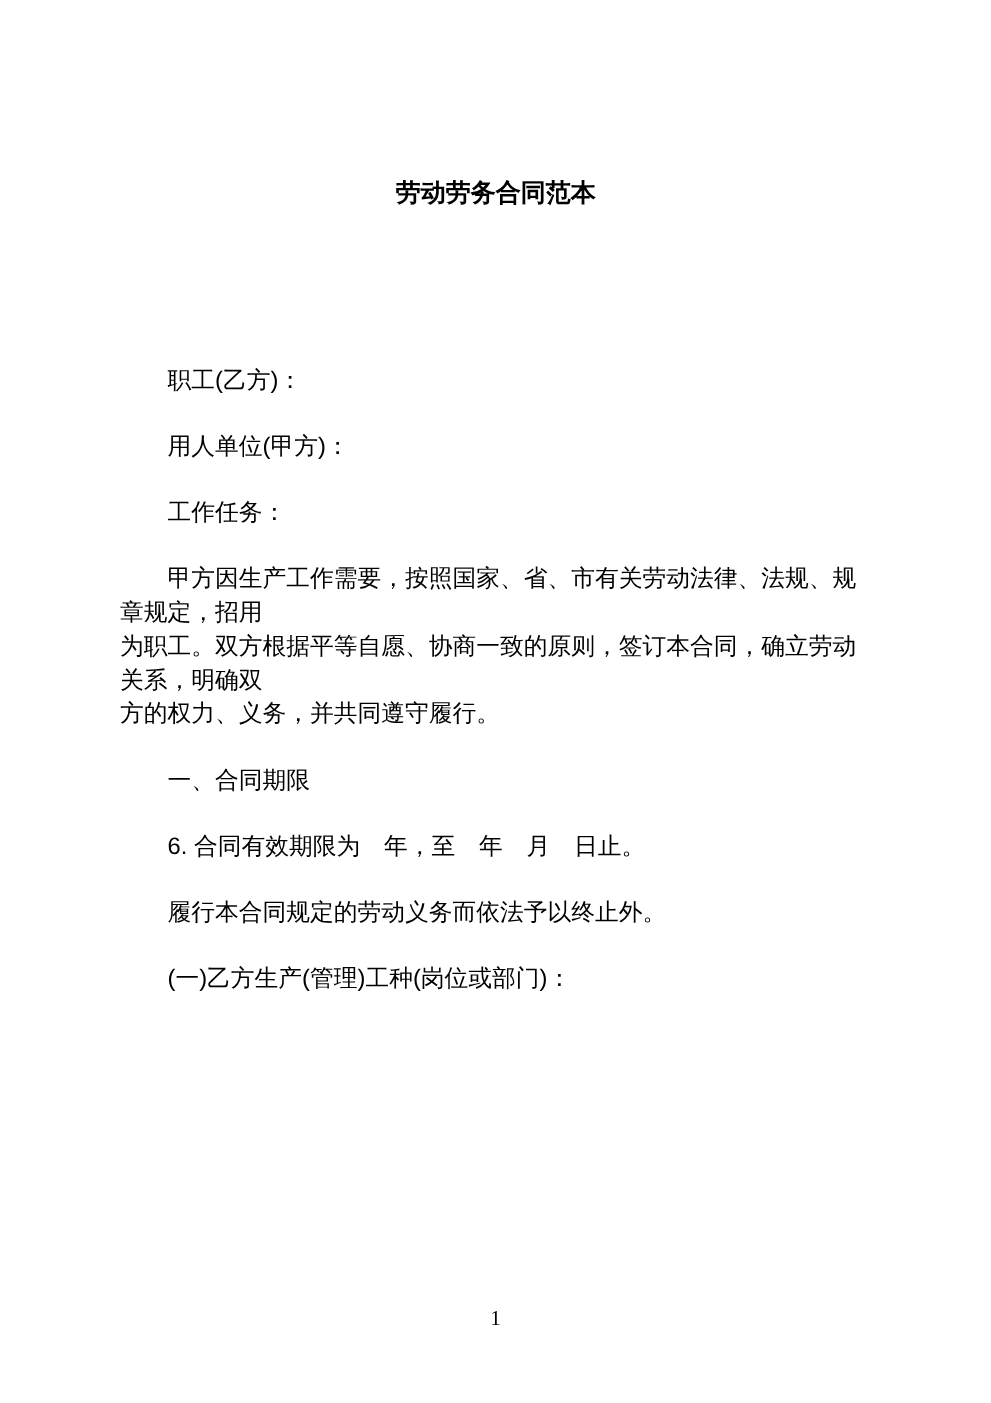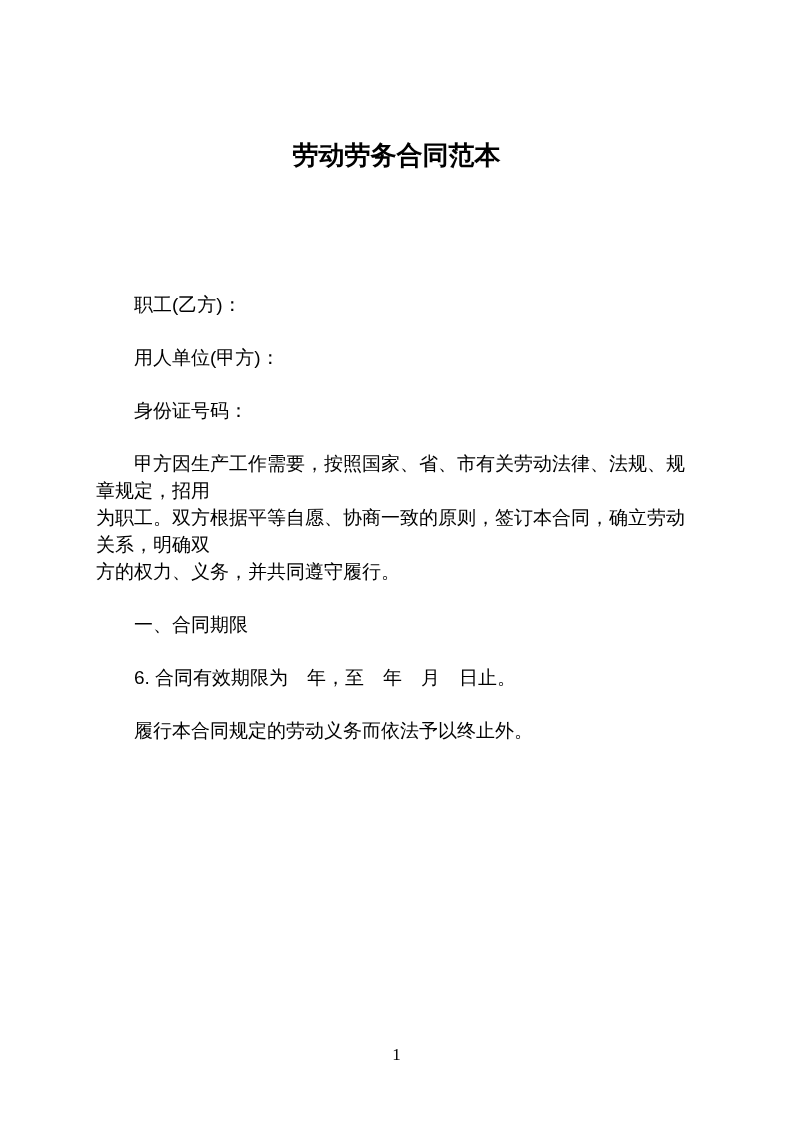"劳动劳务合同范本" .doc-title { font-size: 26px -> 20px }
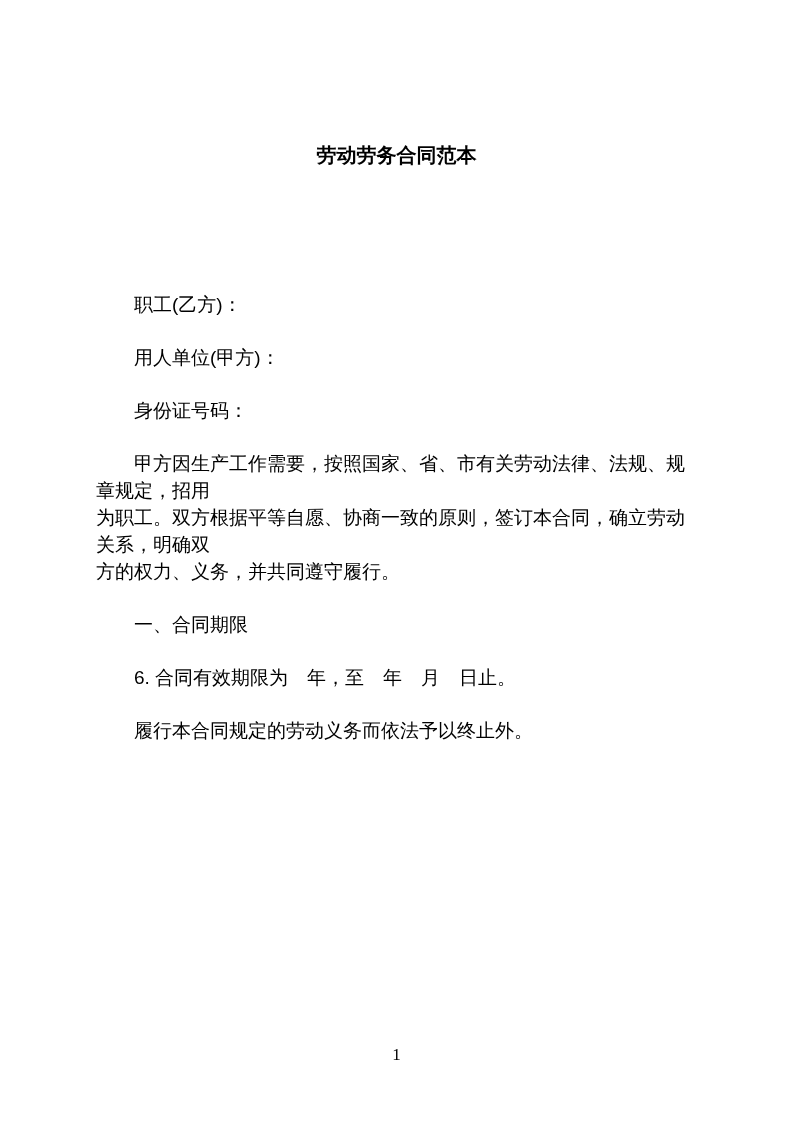"身份证号码：" p.para { text: 身份证号码 -> 工作任务 }
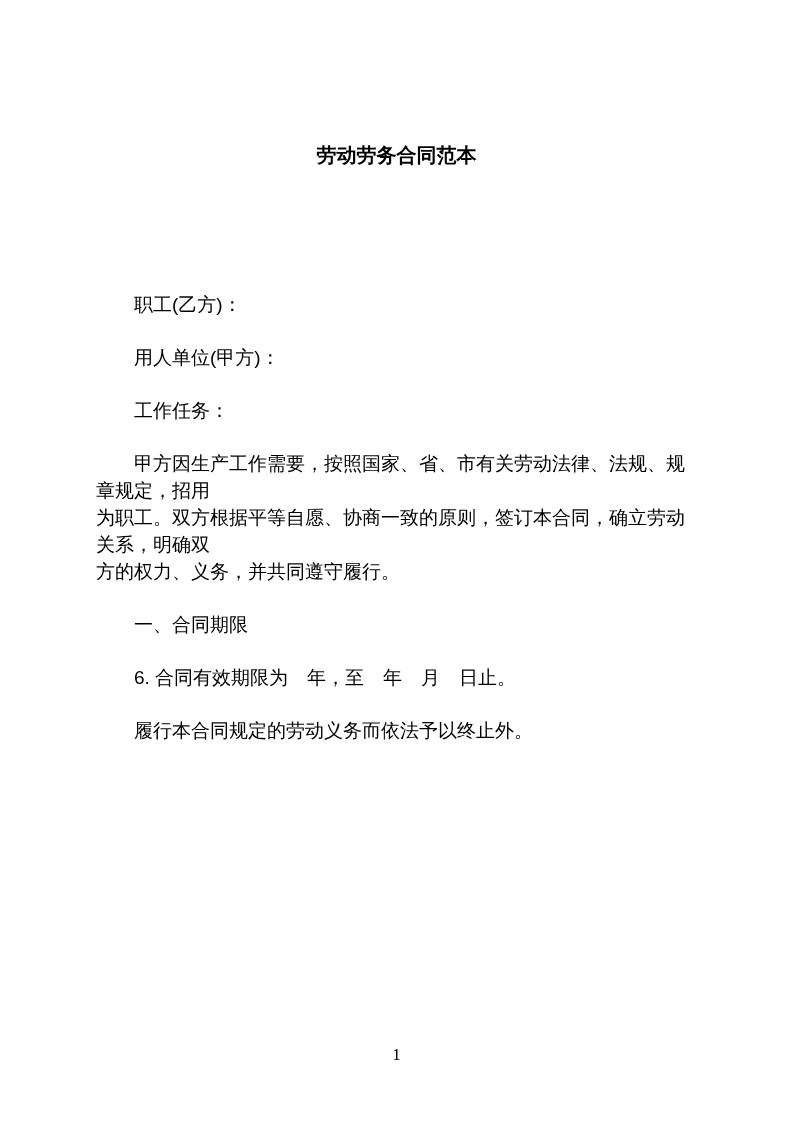"(一)乙方生产(管理)工种(岗位或部门)：" p.para { html: none -> <p>(一)乙方生产(管理)工种(岗位或部门)：</p> }
